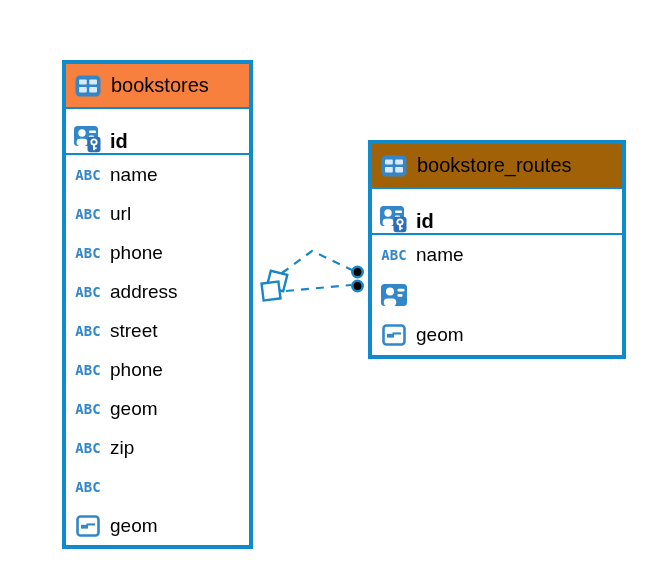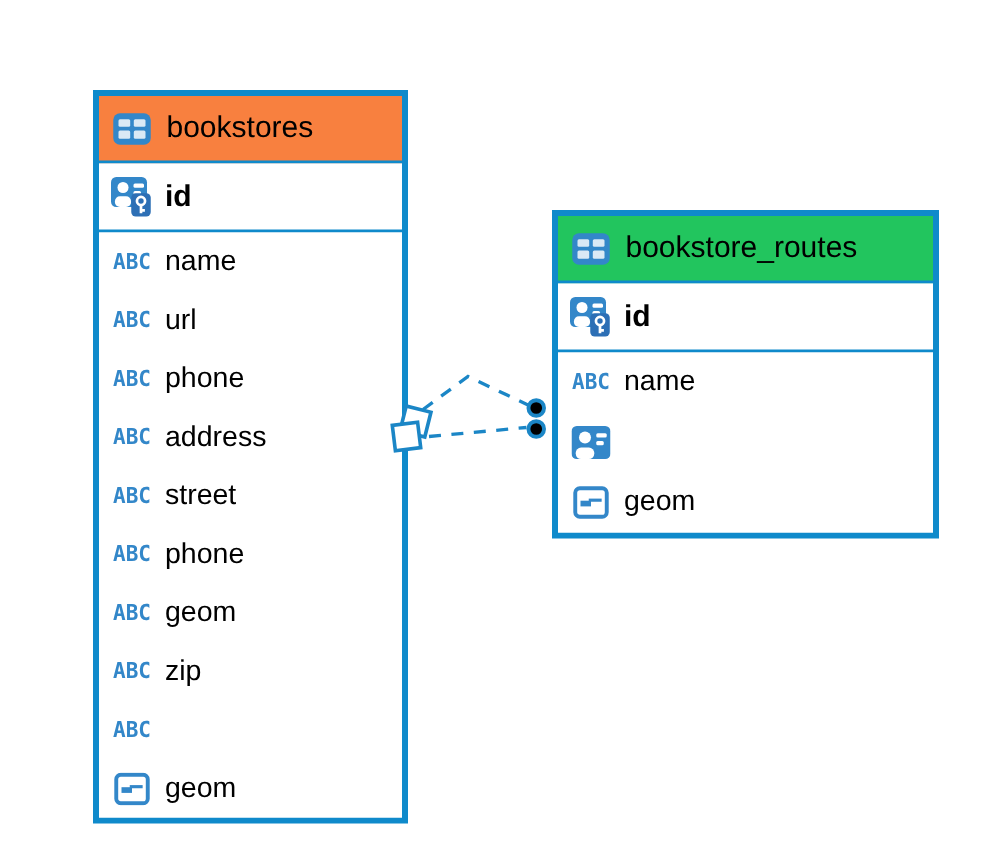"bookstores" #table-bookstores { width: 210px -> 191px }
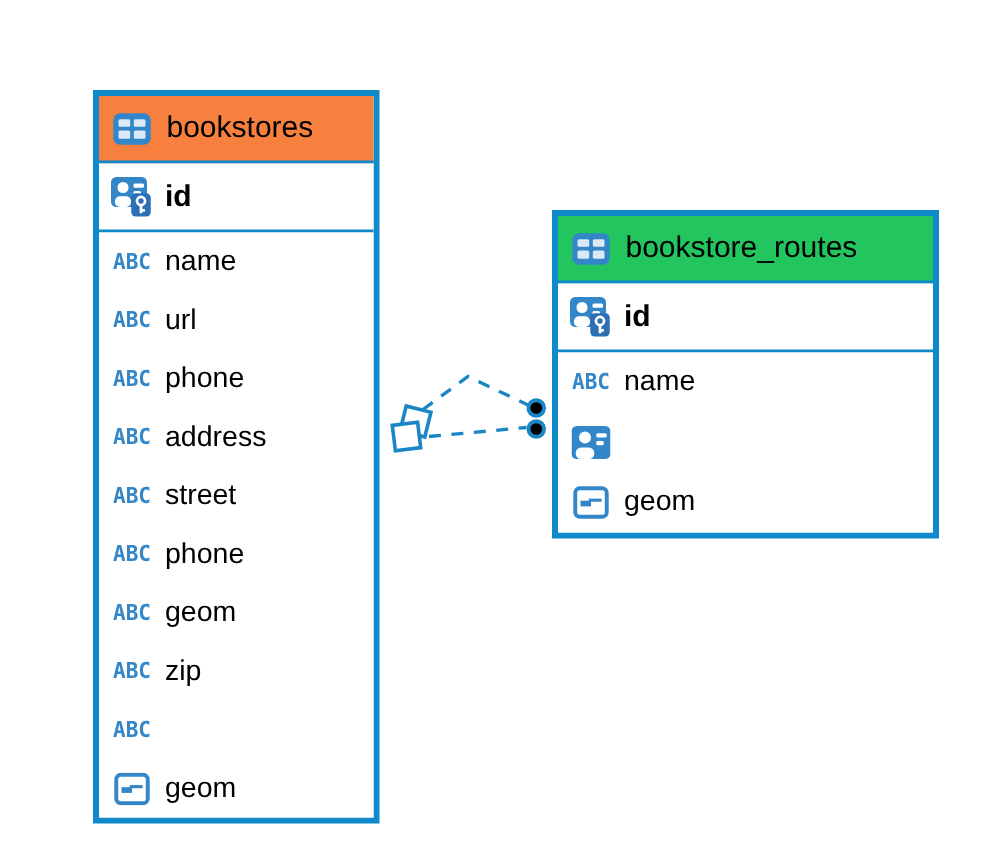"id" .ertable .keyrow { align-items: center -> flex-end }
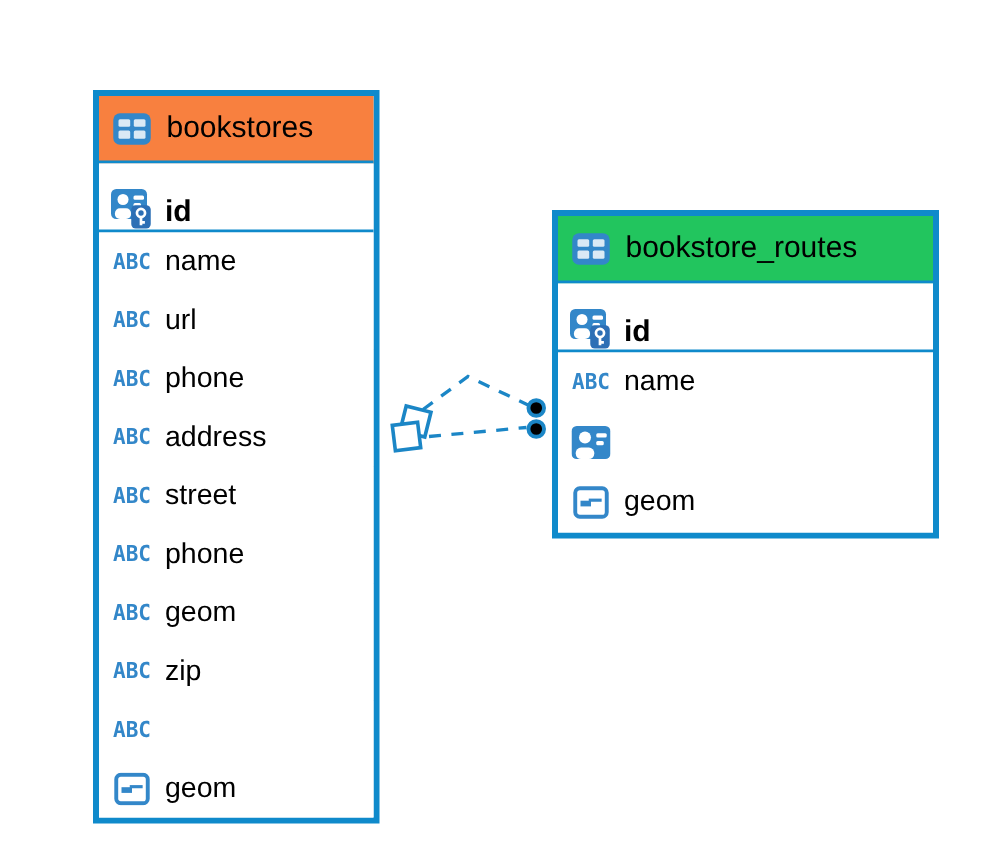"bookstore_routes" .thead.gray { background: #22c55e -> #a16207 }
